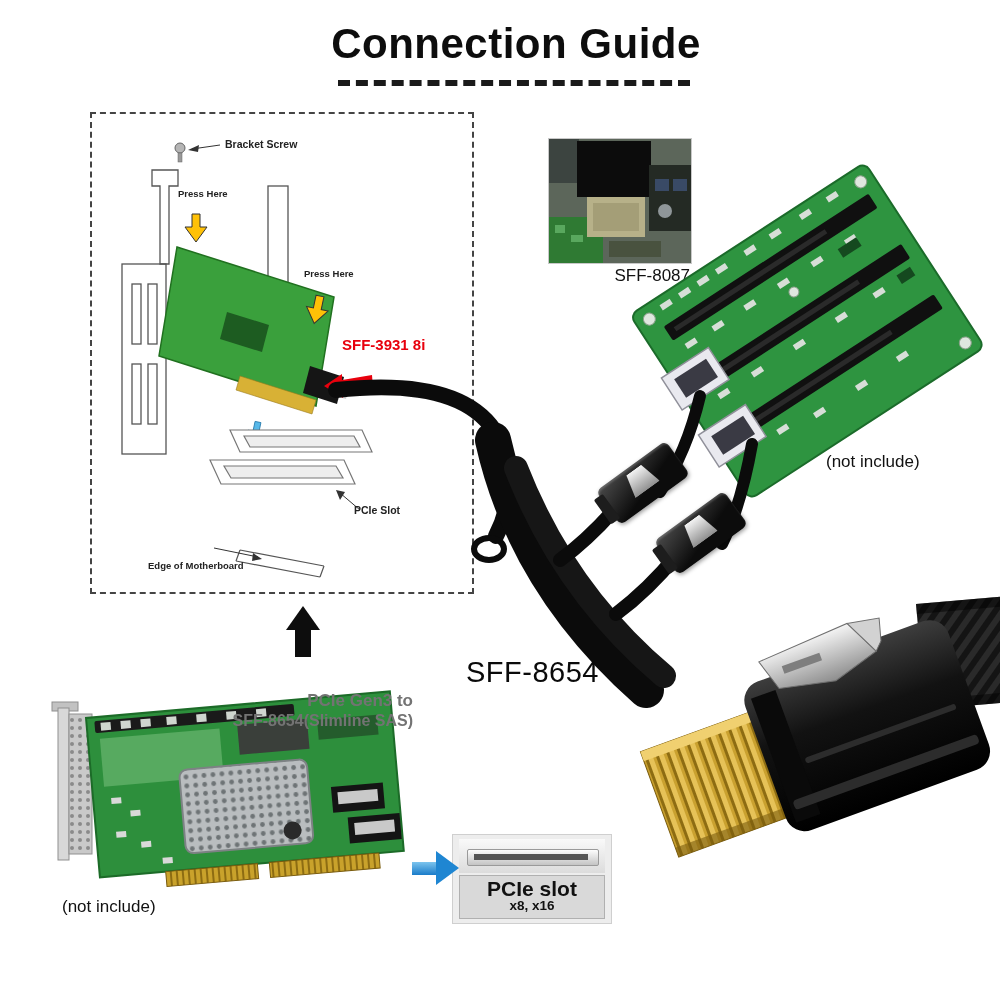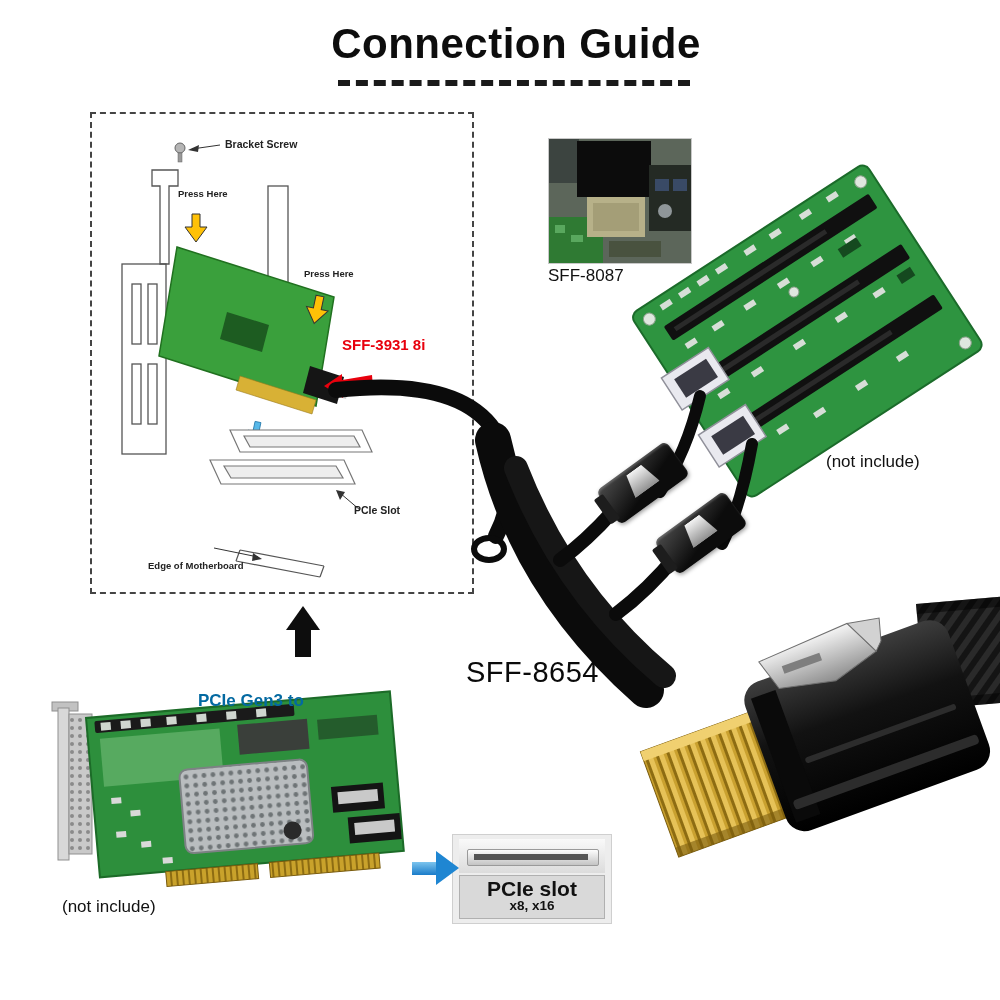"SFF-8087" .cap-8087 { text-align: left -> right }
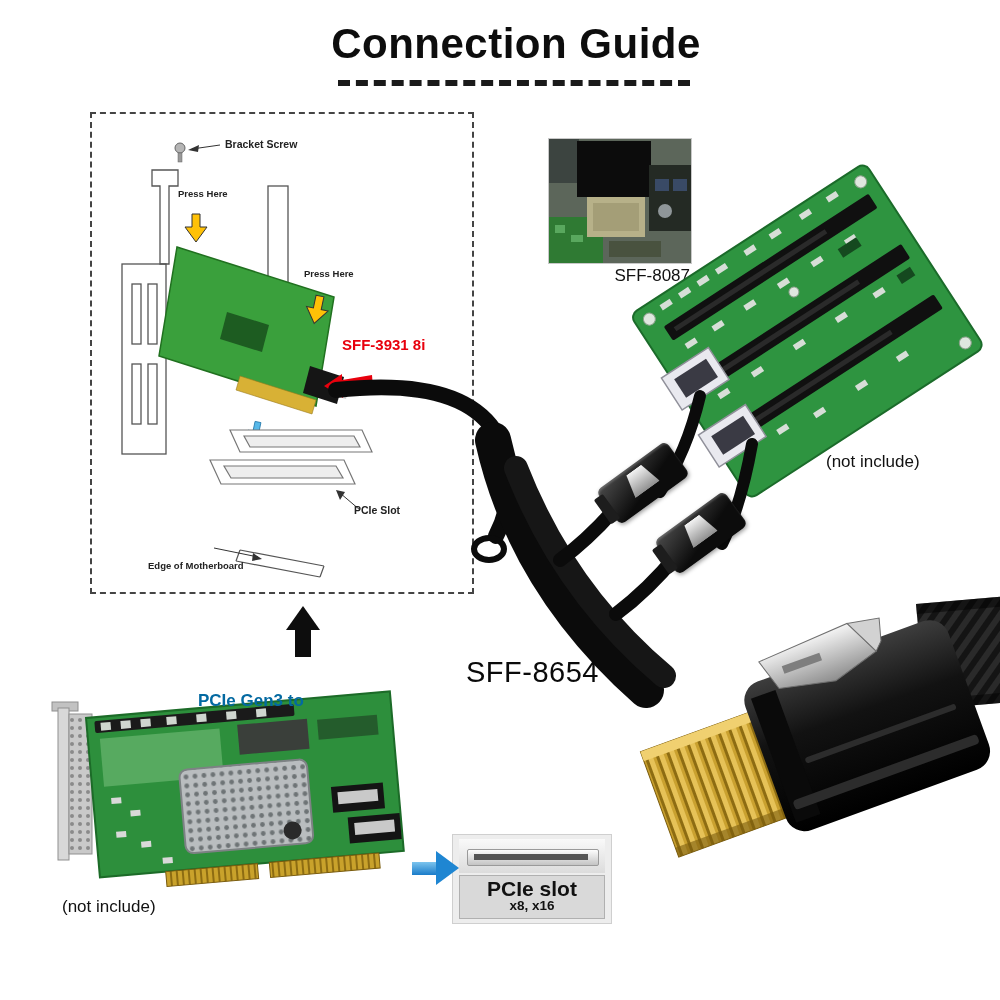"PCIe Gen3 to" .card-title { color: #0369a1 -> #737373; text-align: left -> right }
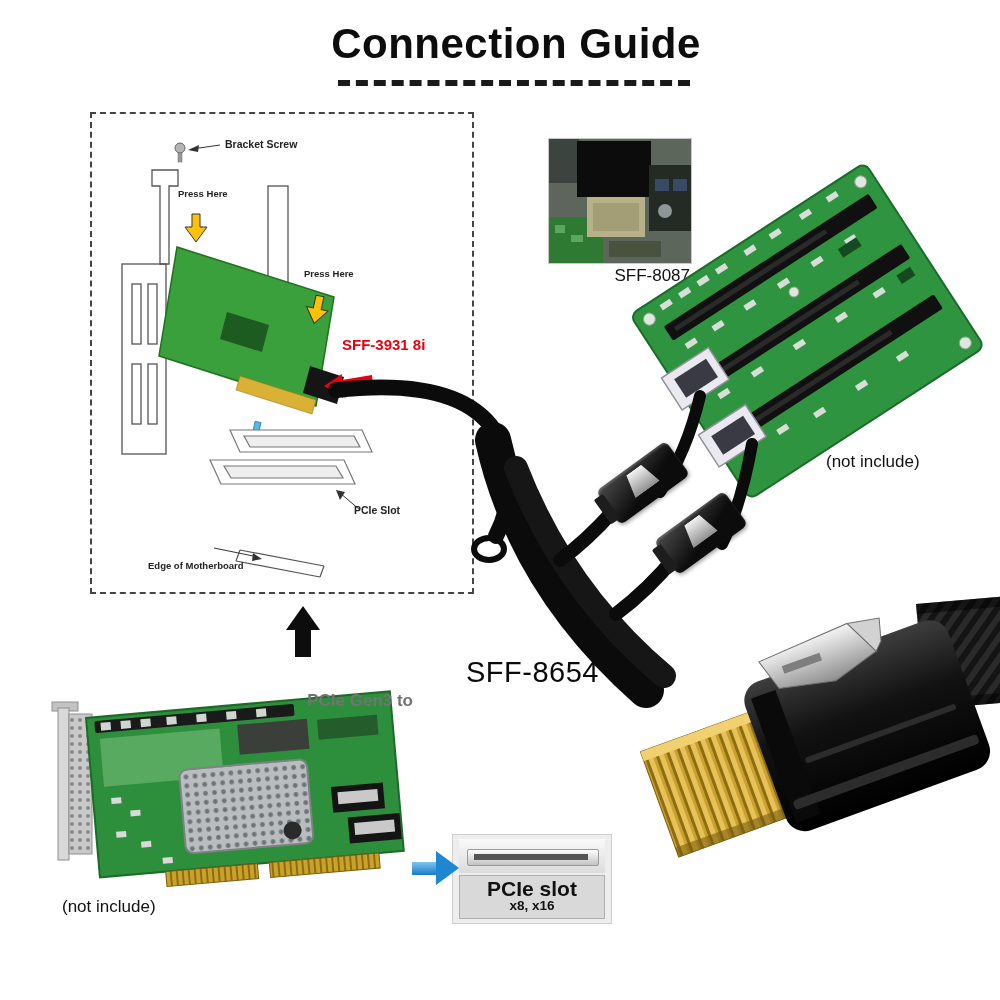"SFF-8654(Slimline SAS)" div.l2 { html: none -> <div>SFF-8654(Slimline SAS)</div> }
